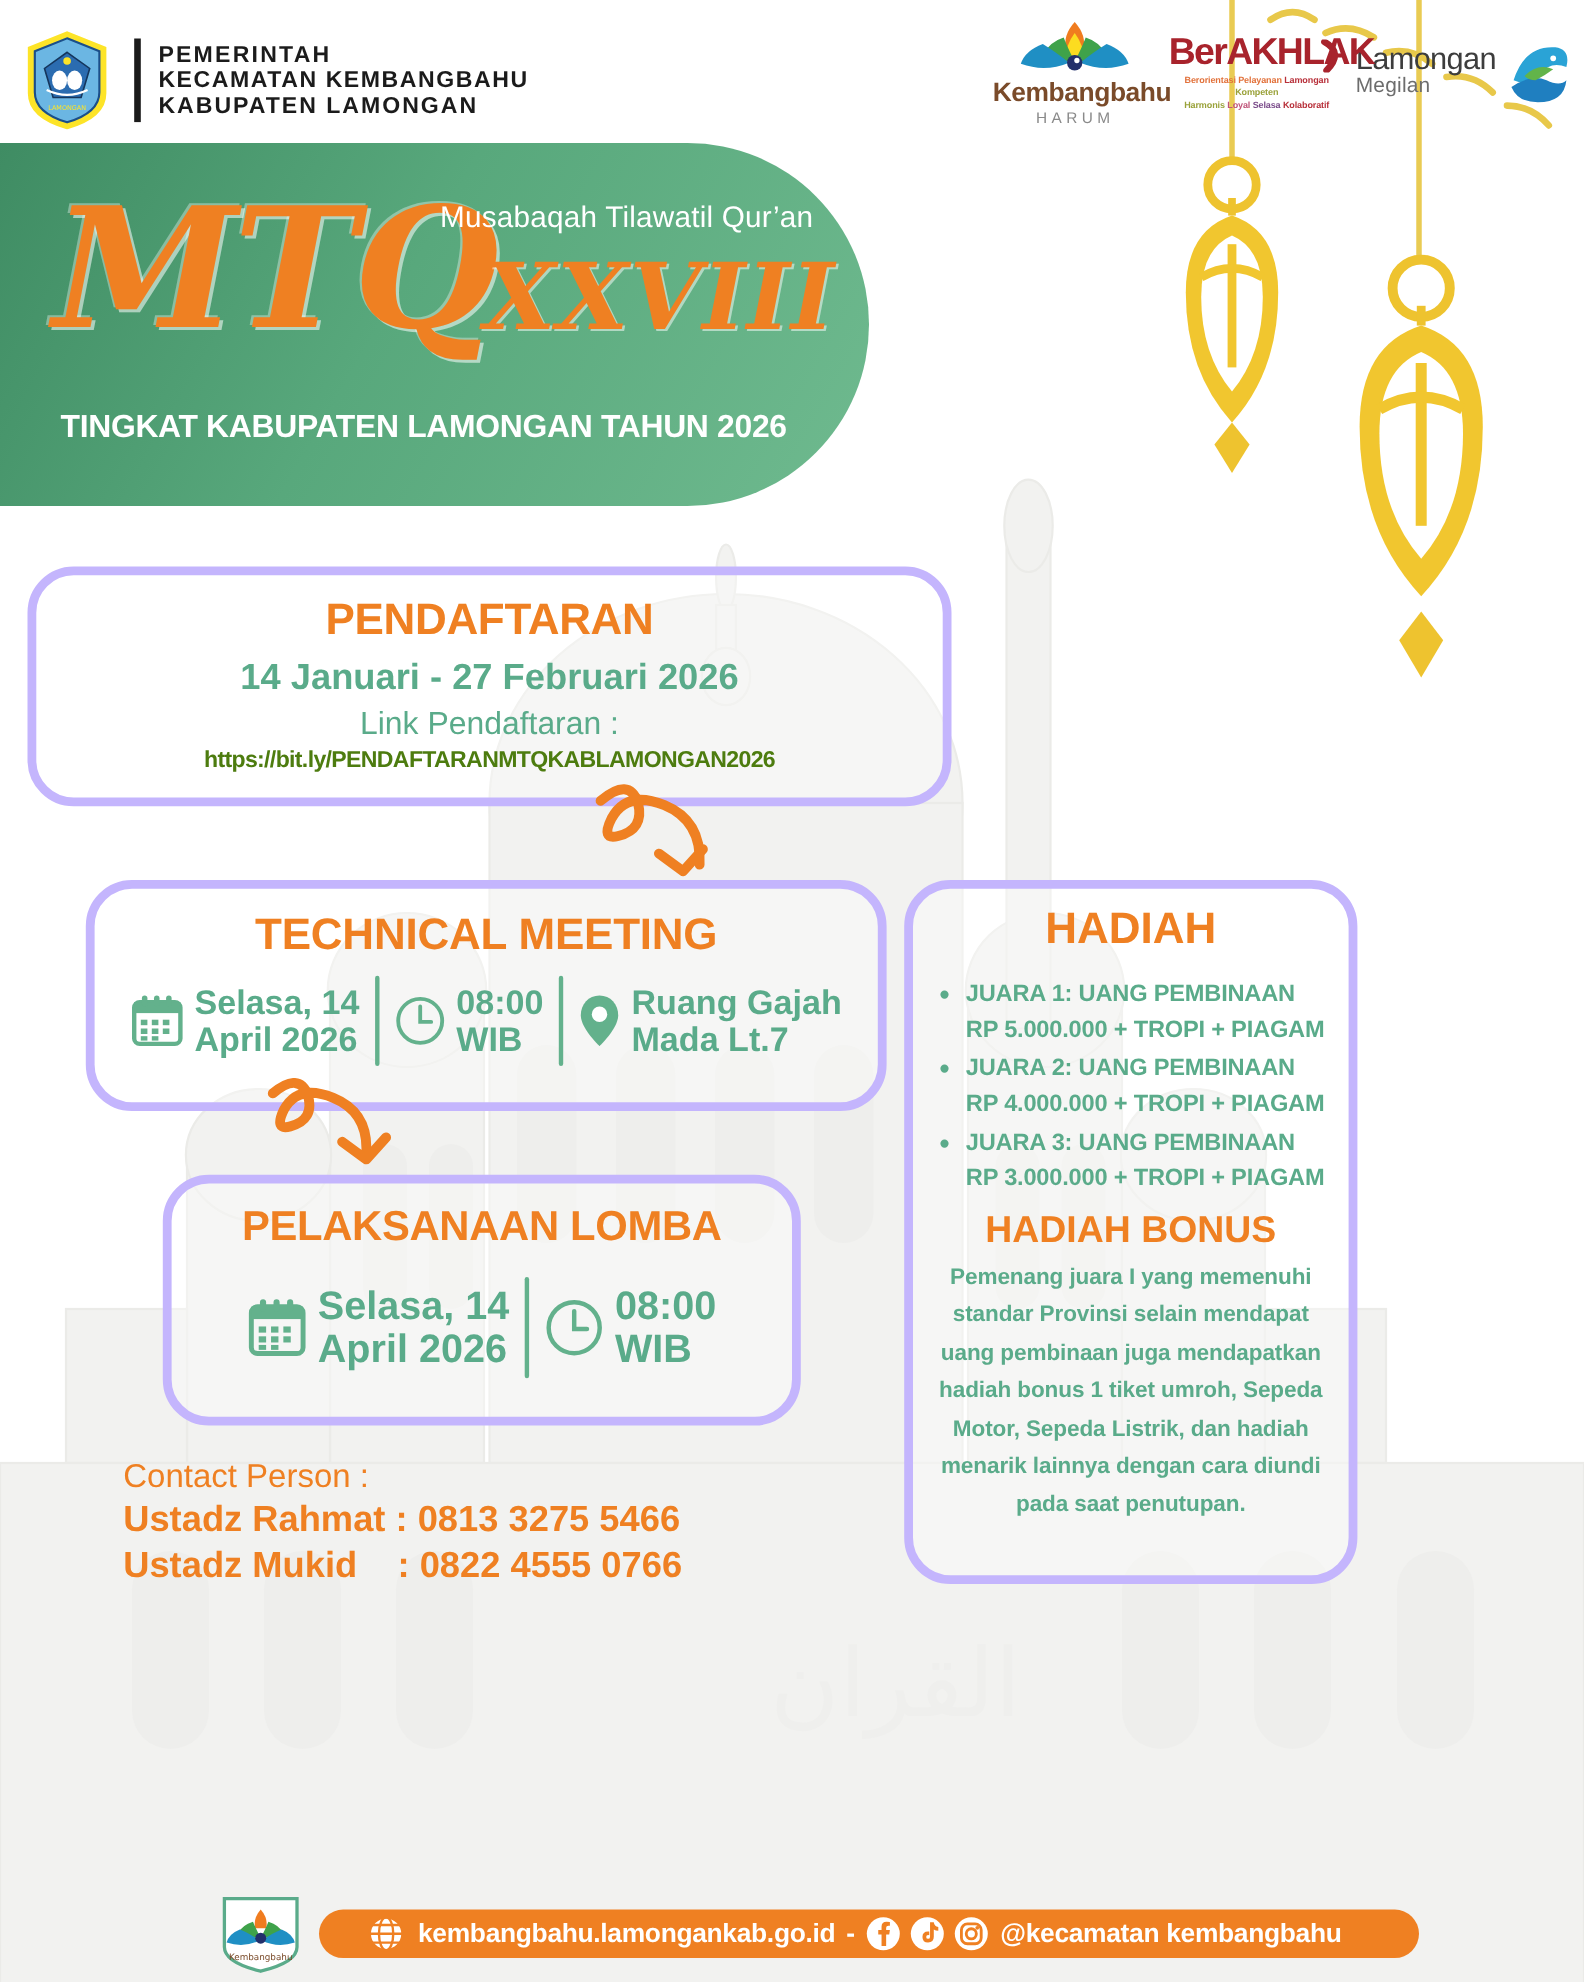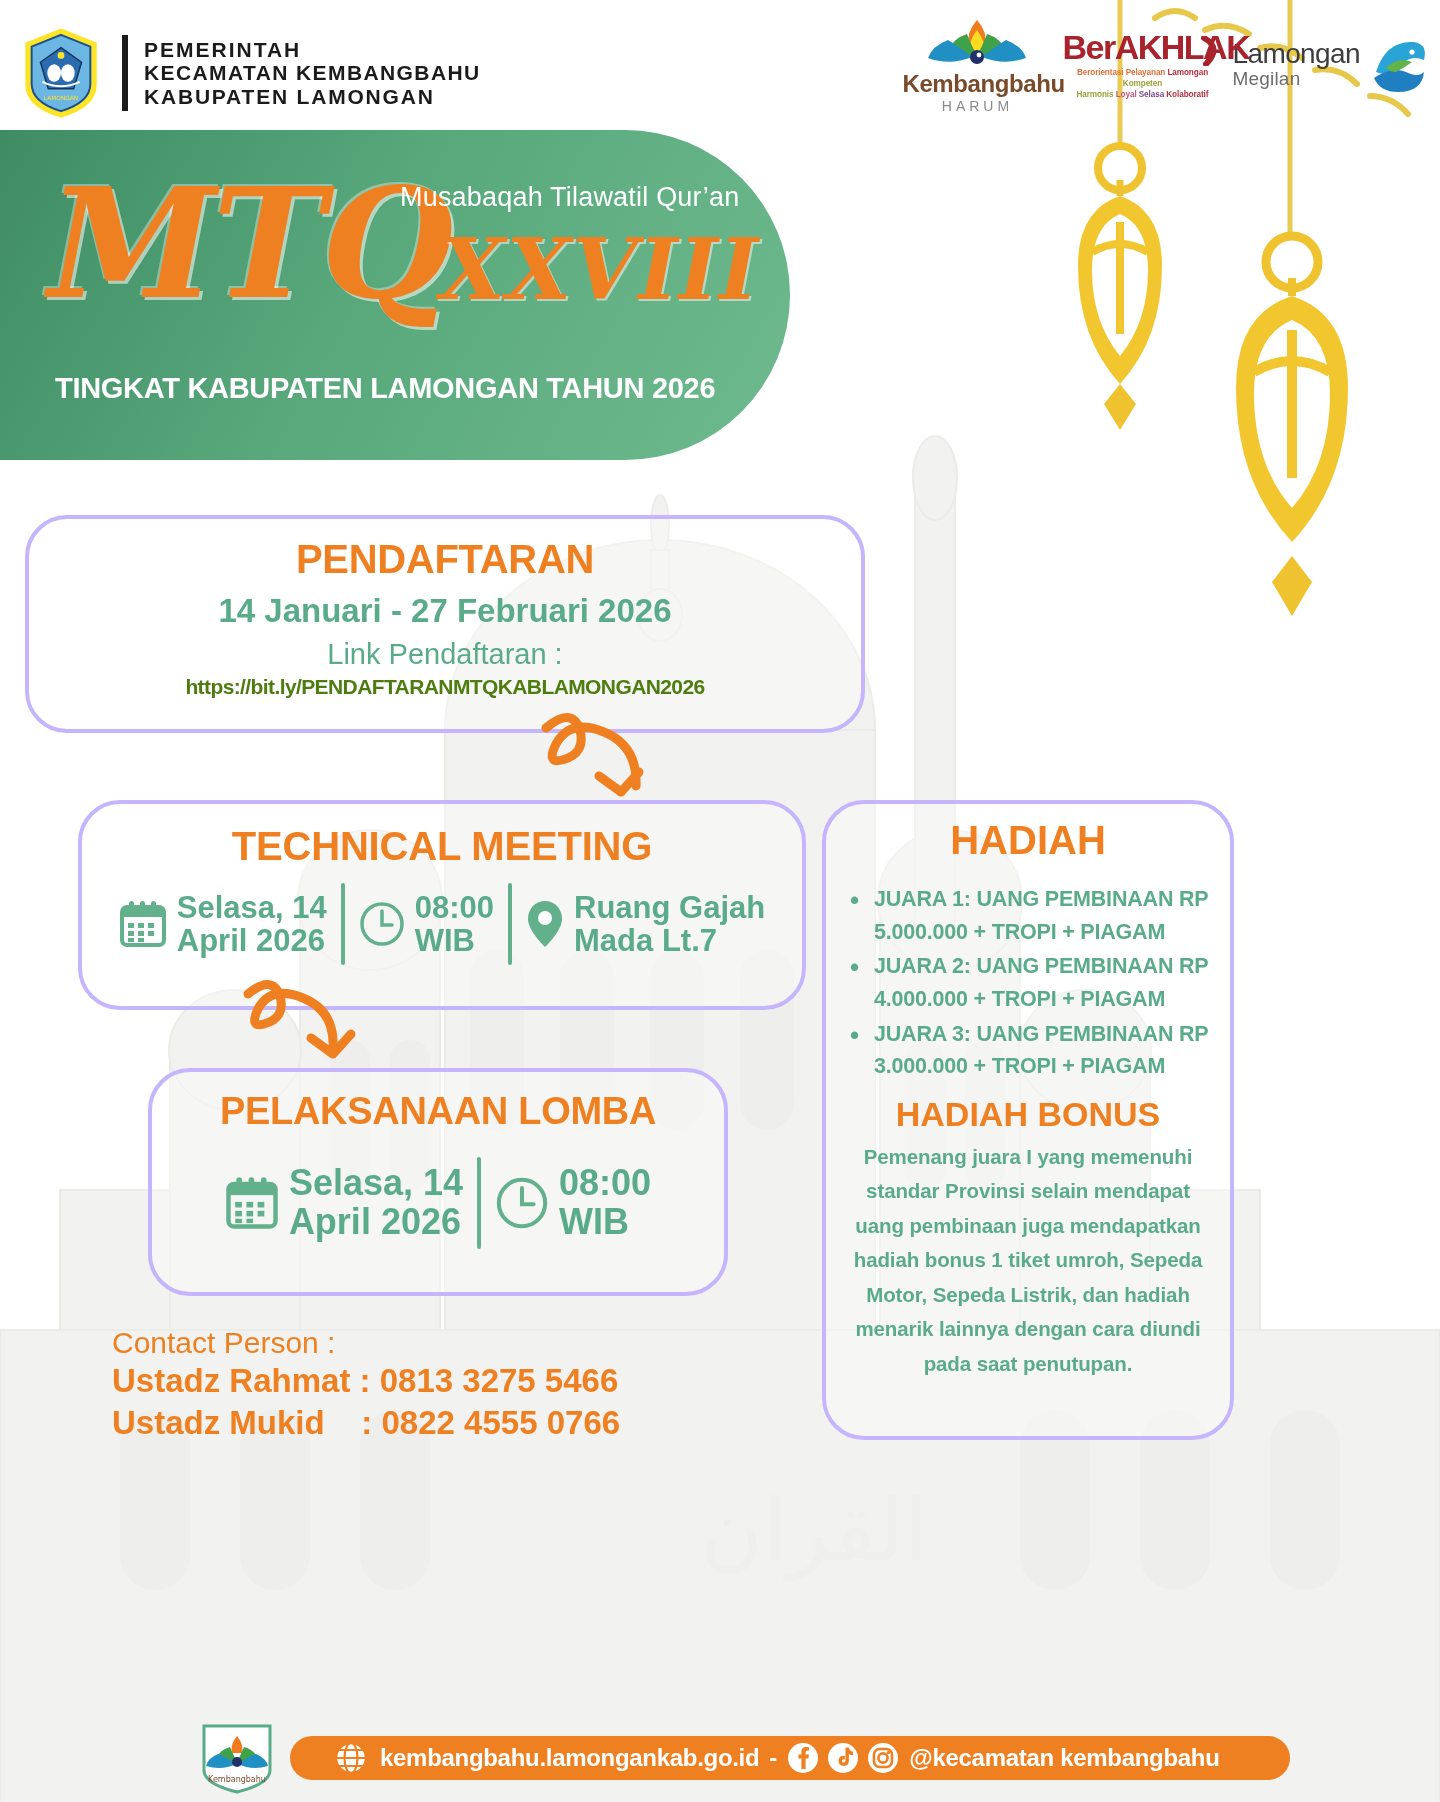"PENDAFTARAN" .obox { border: 4px solid #c4b5fd -> 8px solid #c4b5fd }
